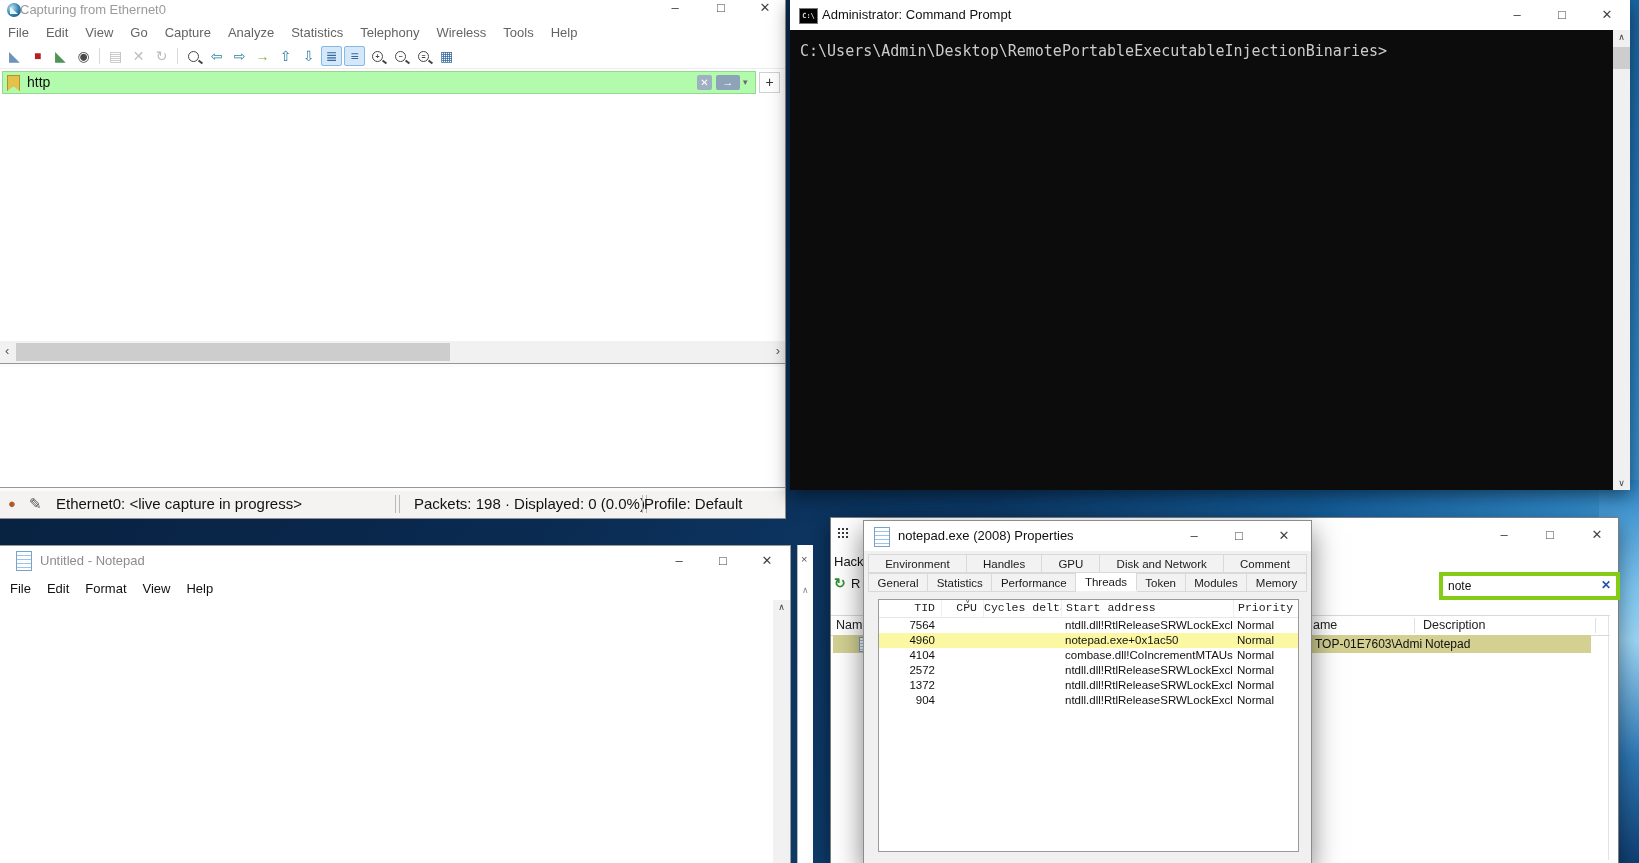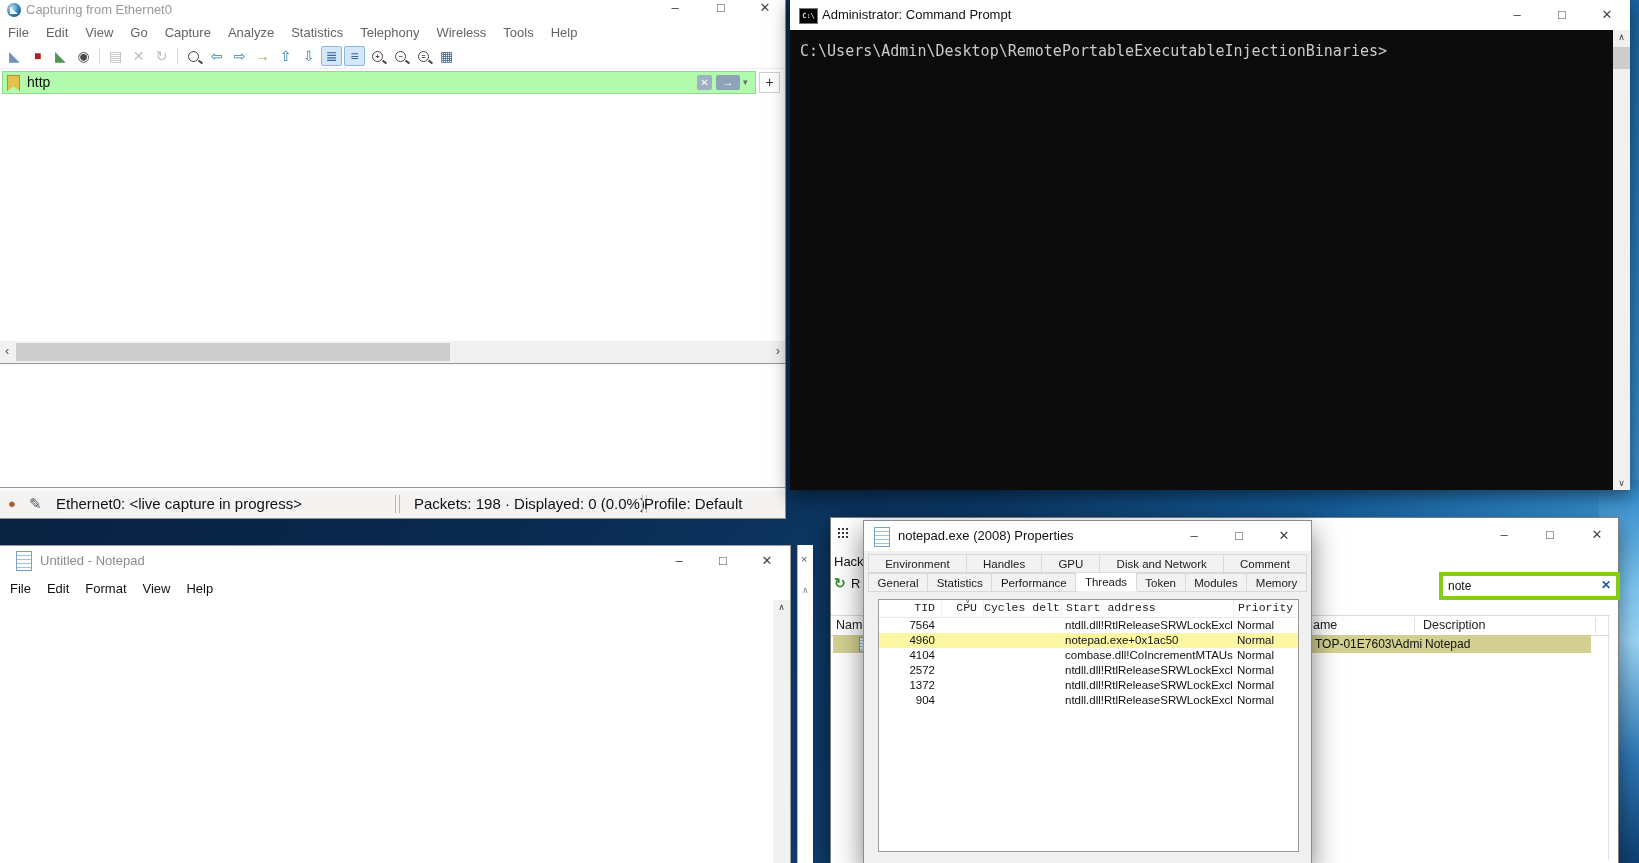"Capturing from Ethernet0" .ws-title .titletext { left: 26px -> 20px }
